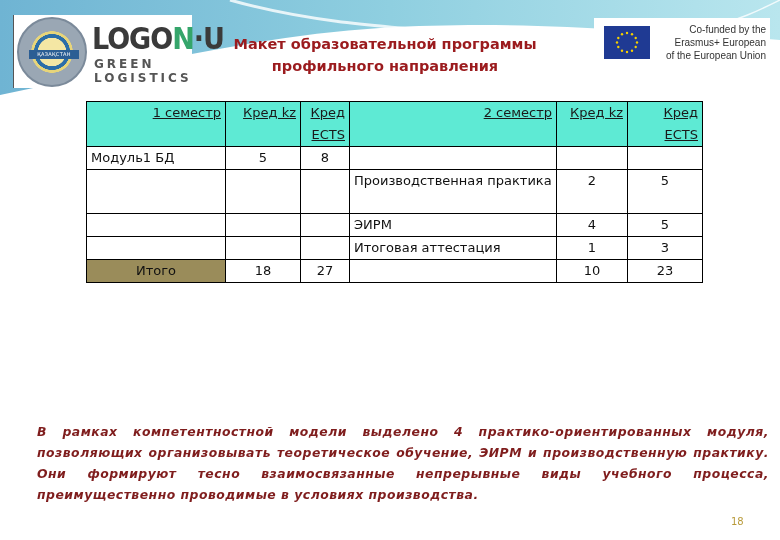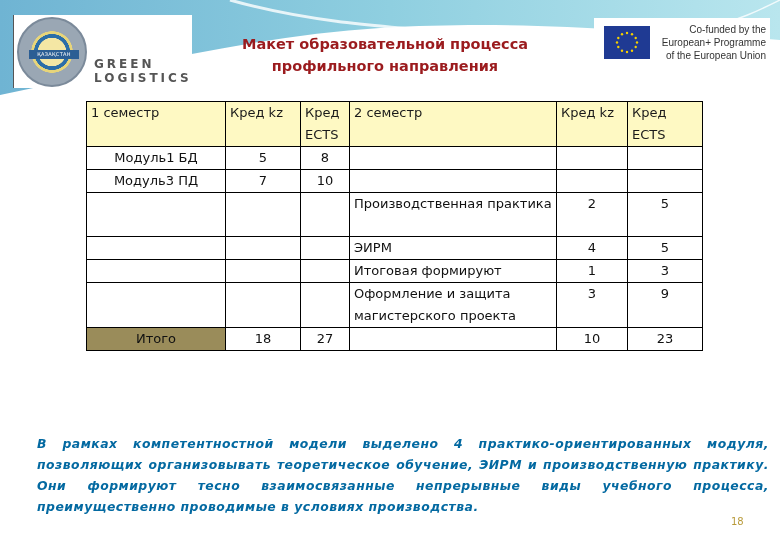"LOGON·U" div.brand { html: none -> <div><span>LOGO</span><span>N</span><span>·U</span></div> }
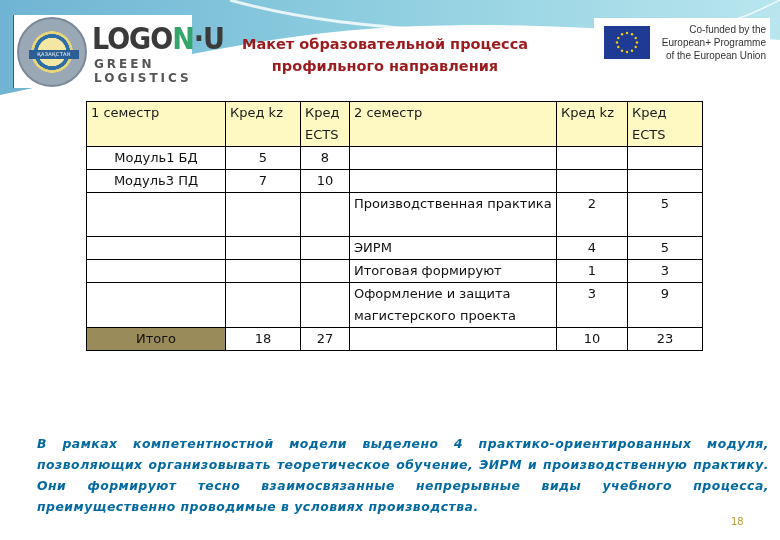"Макет образовательной процесса" div { text: процесса -> программы }
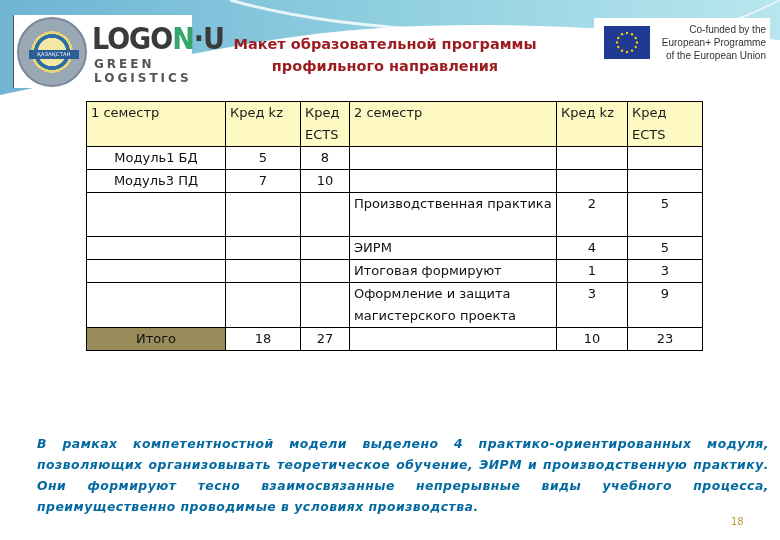"European+ Programme" div { text: European+ Programme -> Erasmus+ European }
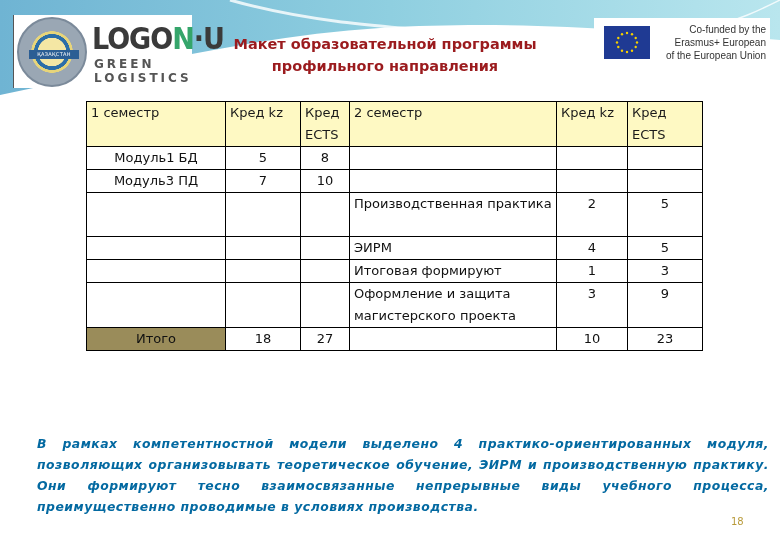"1 семестр" table.grid tr.head td { background: #fef9c3 -> #5eead4; text-align: left -> right; text-decoration: none -> underline }
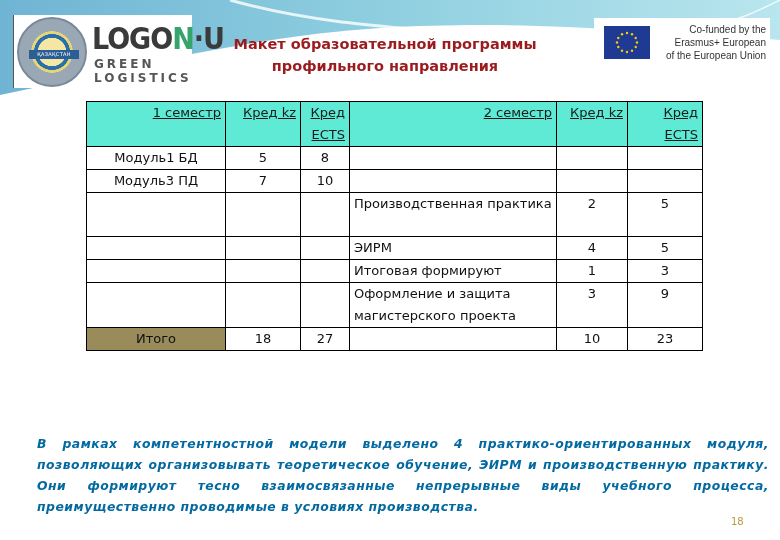"Модуль1 БД" .left { text-align: center -> left }
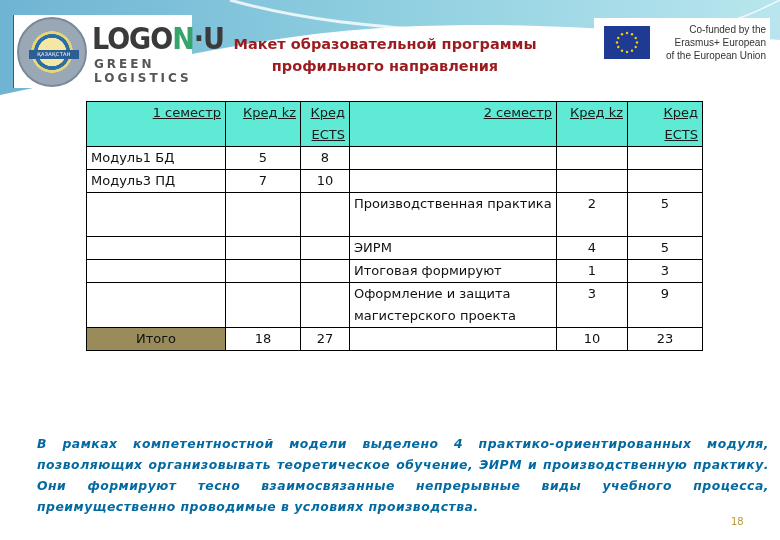"Модуль3 ПД" tr { html: <tr> <td>Модуль3 ПД</td> <td>7</td> <td>10</td> <td></td> <td></td> <td></td> </tr> -> none }
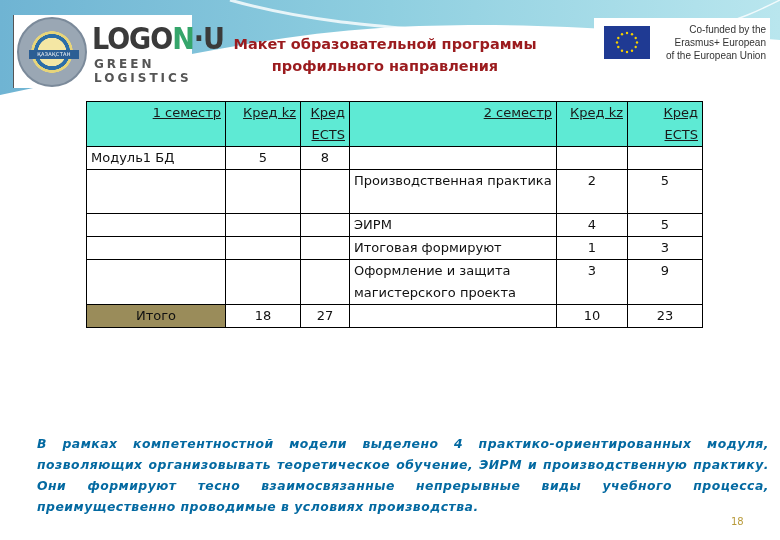"Итоговая формируют" td.c3 { text: формируют -> аттестация }
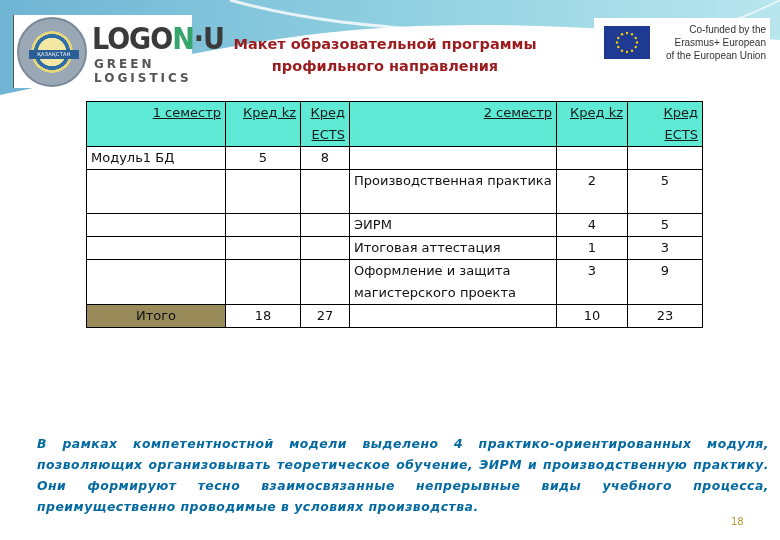"Оформление и защита магистерского" tr { html: <tr> <td></td> <td></td> <td></td> <td>Оформление и защита магистерского проекта</td> <td>3</td> <td>9</td> </tr> -> none }
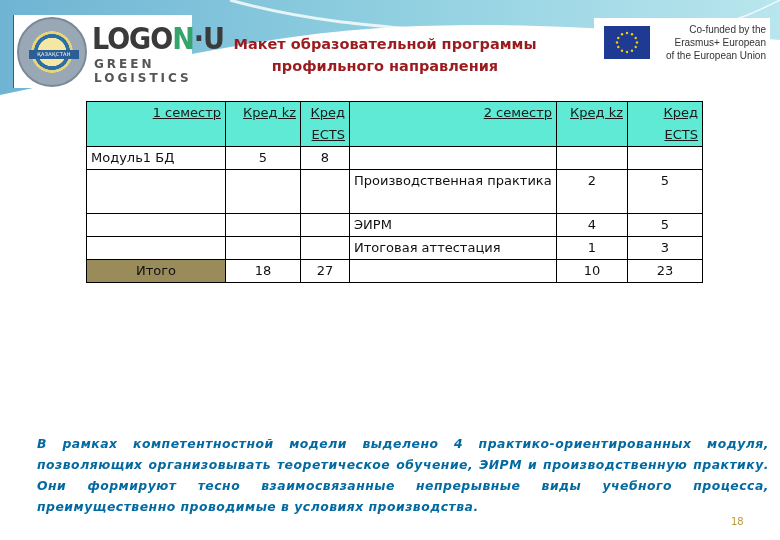"В рамках компетентностной модели" .para { color: #0369a1 -> #7f1d1d; top: 433px -> 421px }
